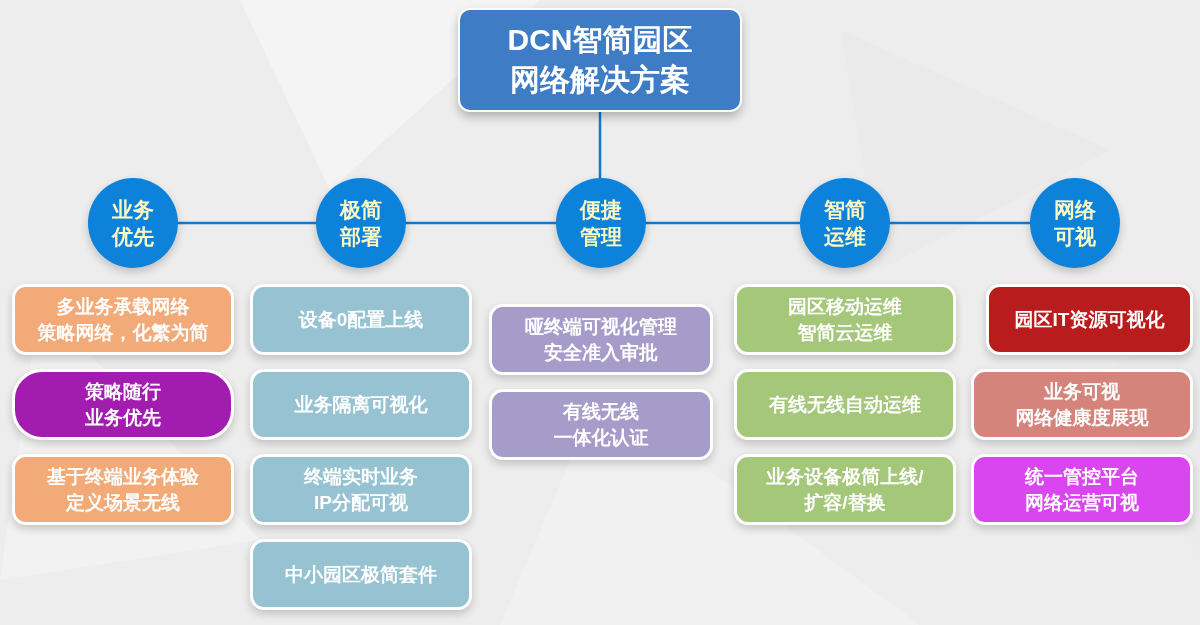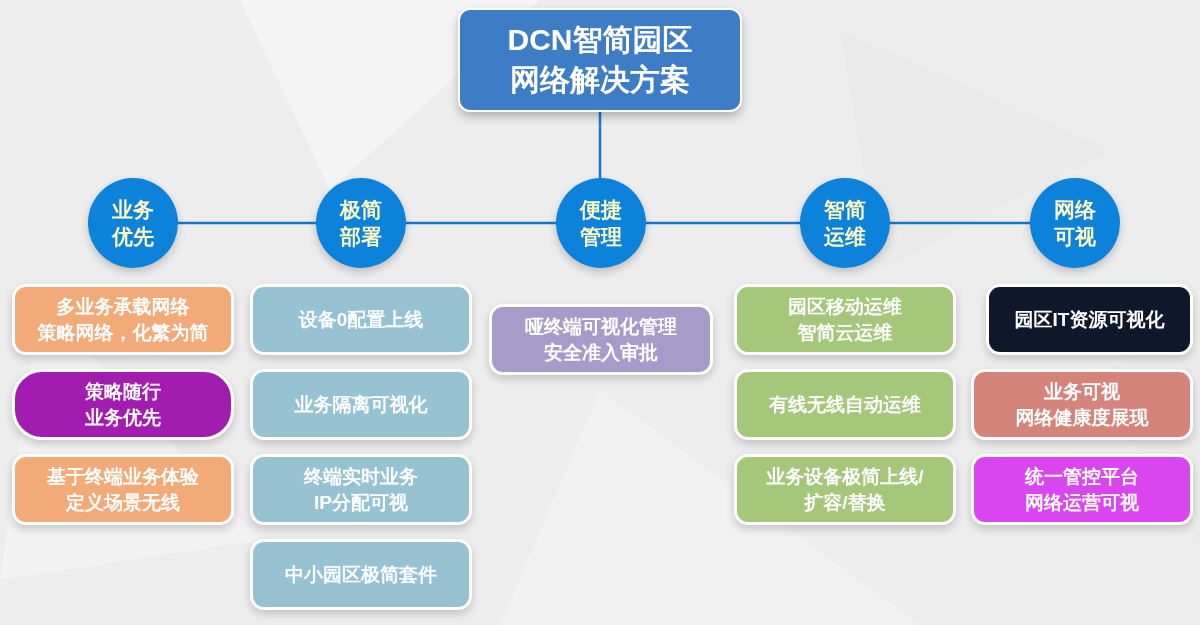"园区IT资源可视化" div.card { background: #0f172a -> #b91c1c }
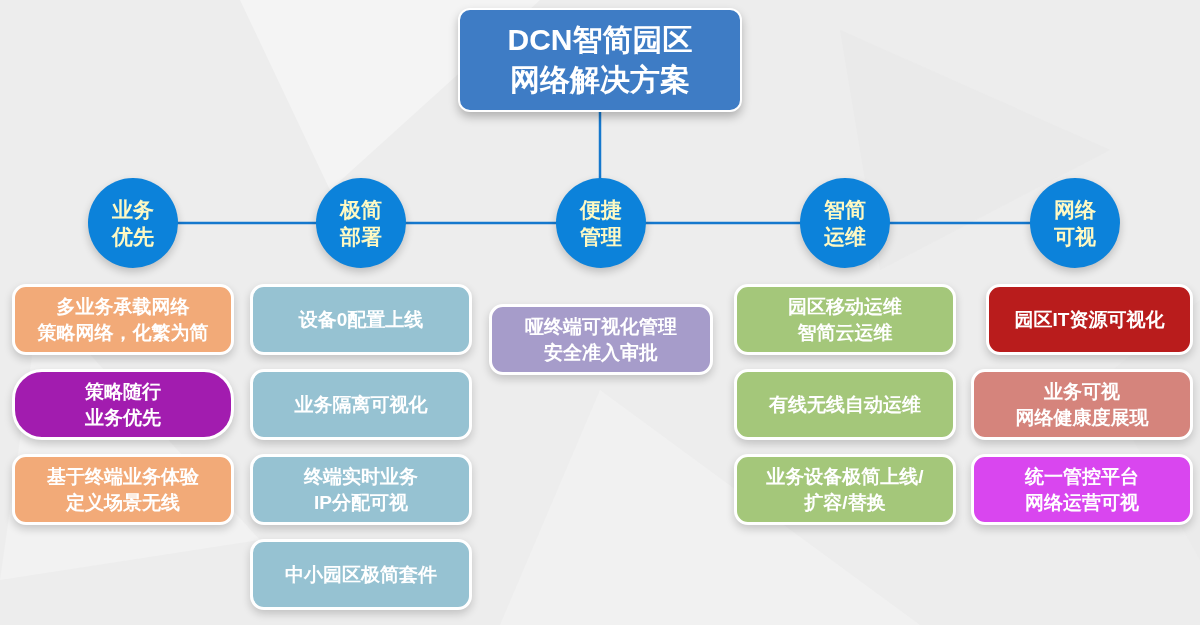"有线无线" div.card { html: none -> <div> <div>有线无线</div> <div>一体化认证</div> </div> }
